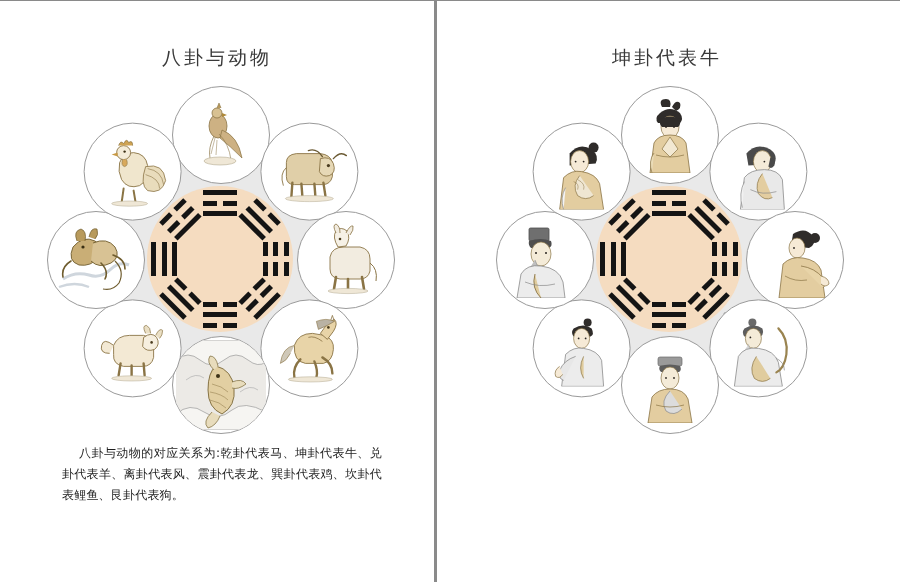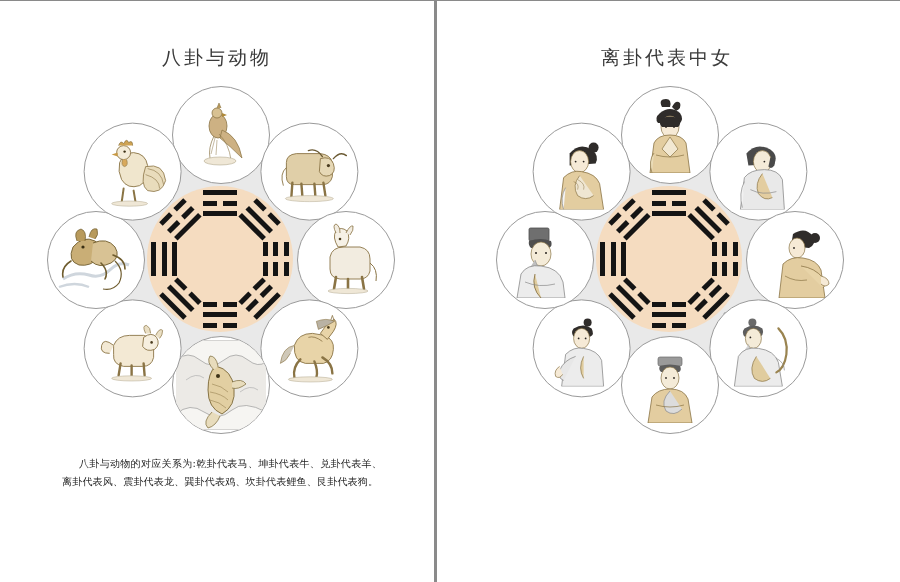"离卦代表中女" div.page-title { text: 离卦代表中女 -> 坤卦代表牛 }
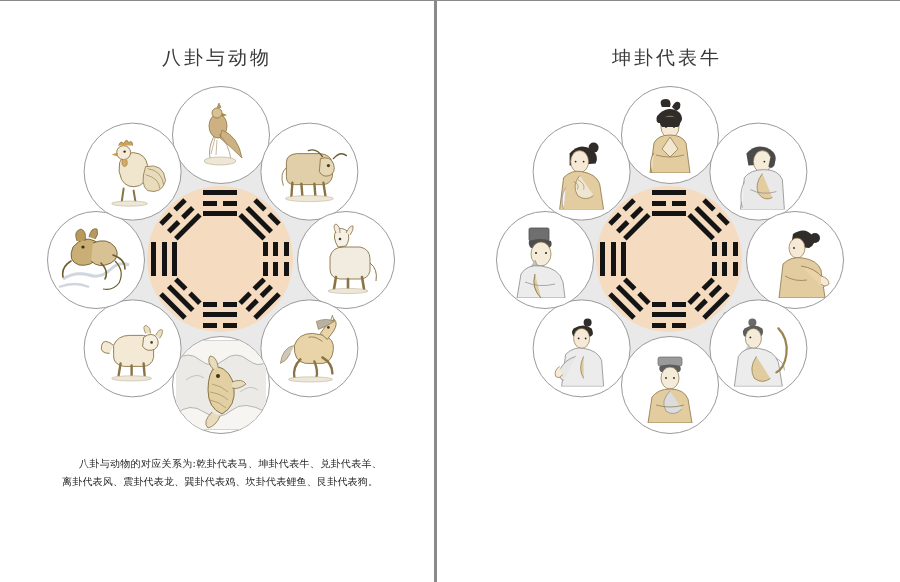"八卦与动物的对应关系为:乾卦代表马、坤卦代表牛、兑卦代表羊、离卦代表风、震卦代表" .caption { bottom: 92px -> 76px; font-size: 10px -> 12px }
